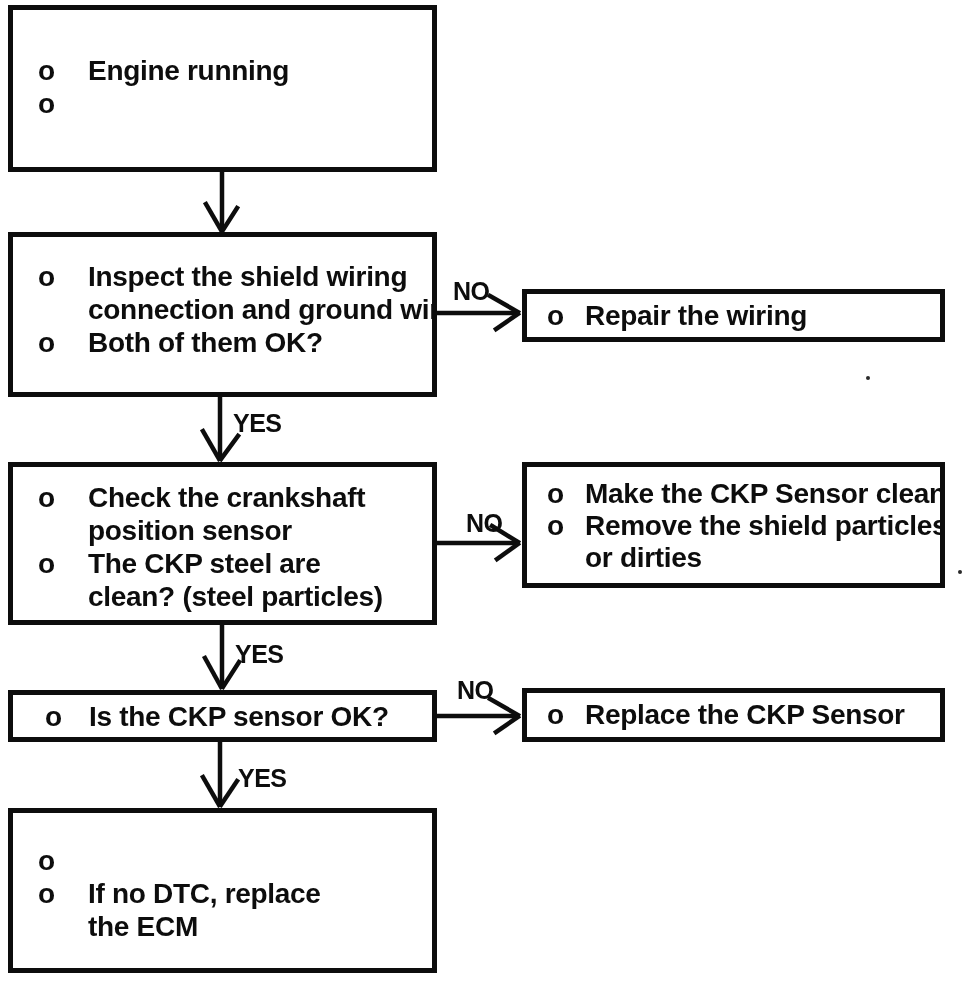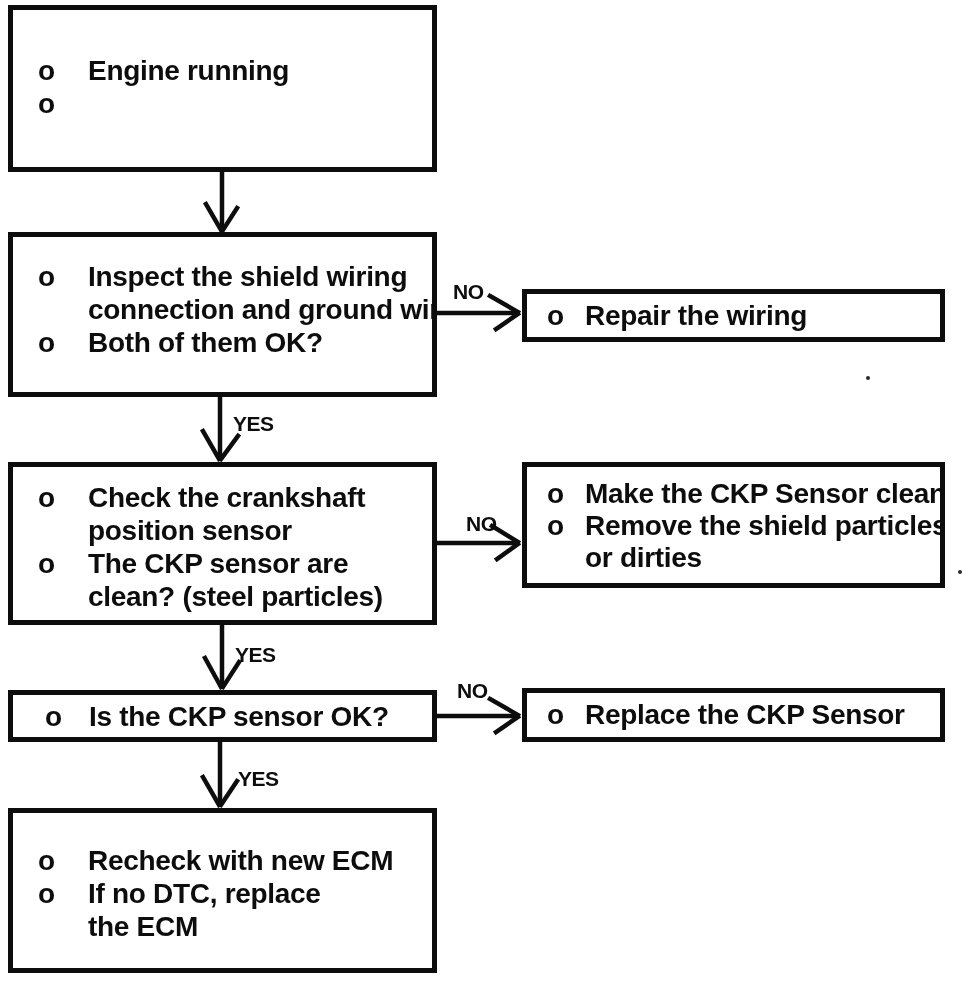"NO" .edge-label { font-size: 21px -> 25px }
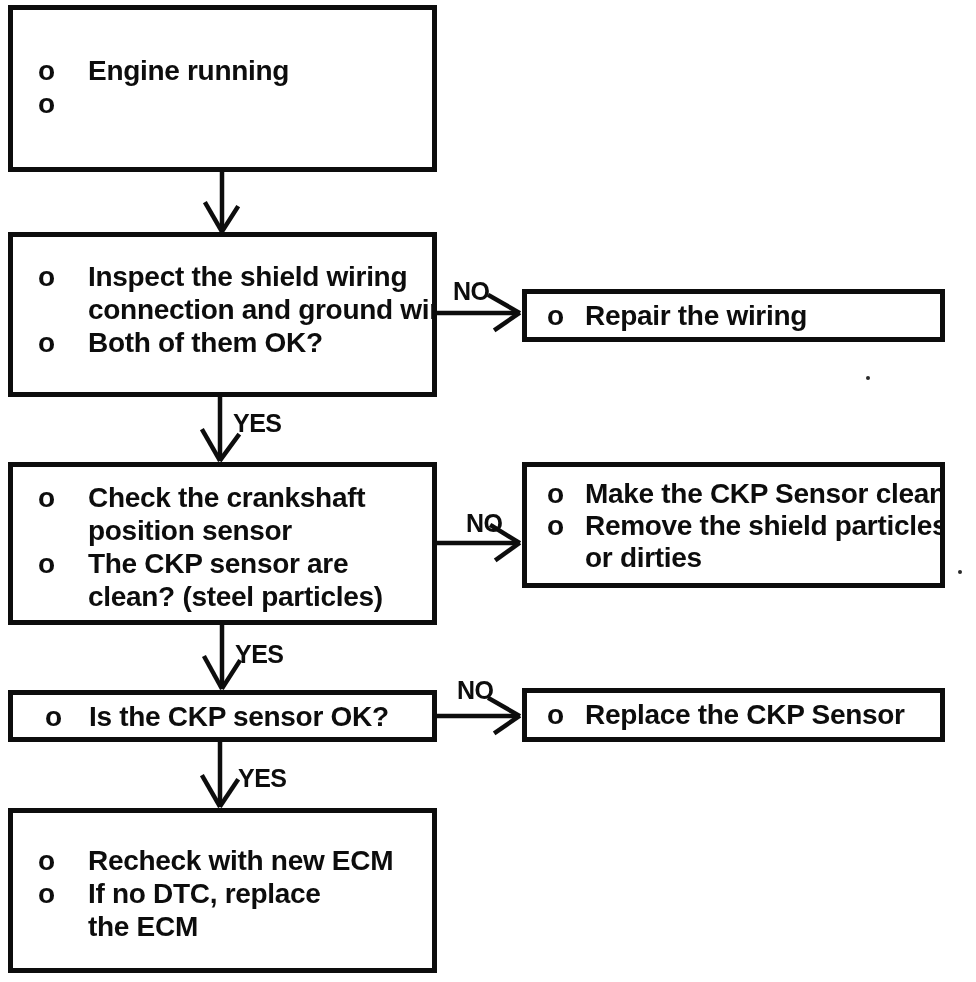"The CKP sensor are" span.txt { text: sensor -> steel }
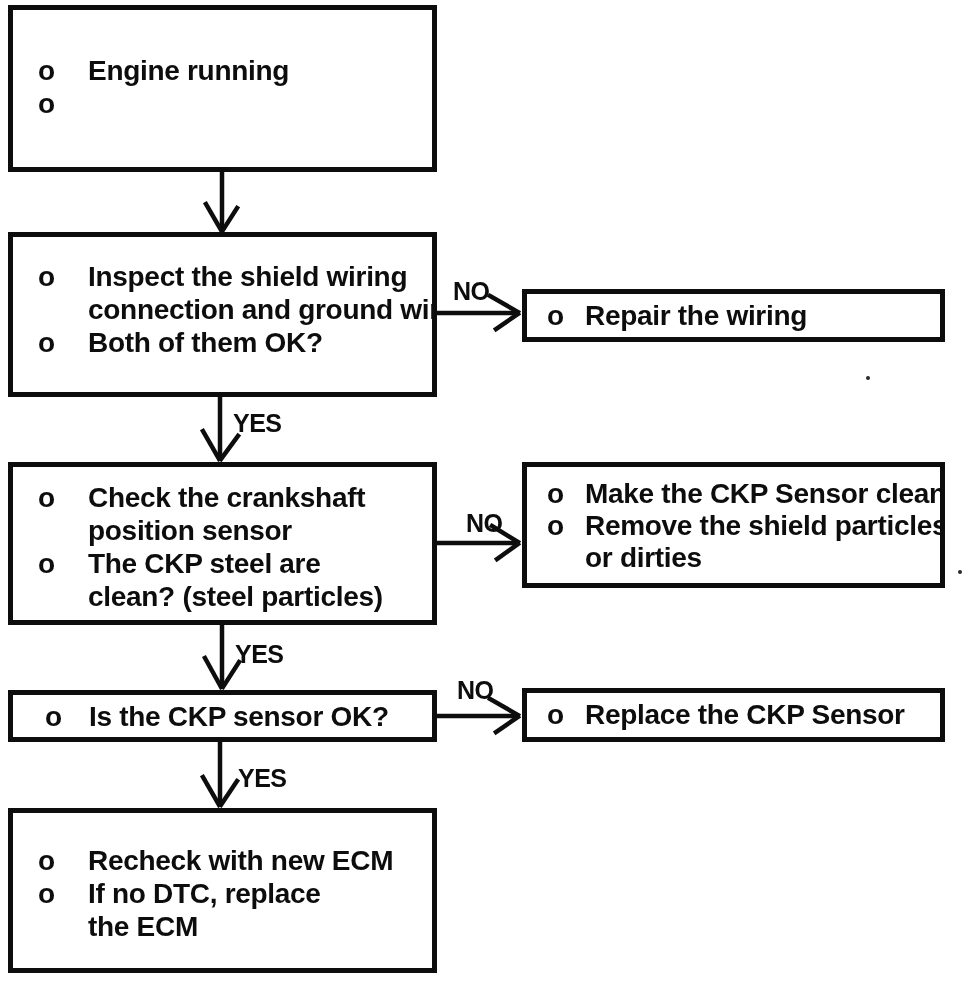"Recheck with new ECM" span.txt { html: <span>Recheck with new ECM</span> -> none }
